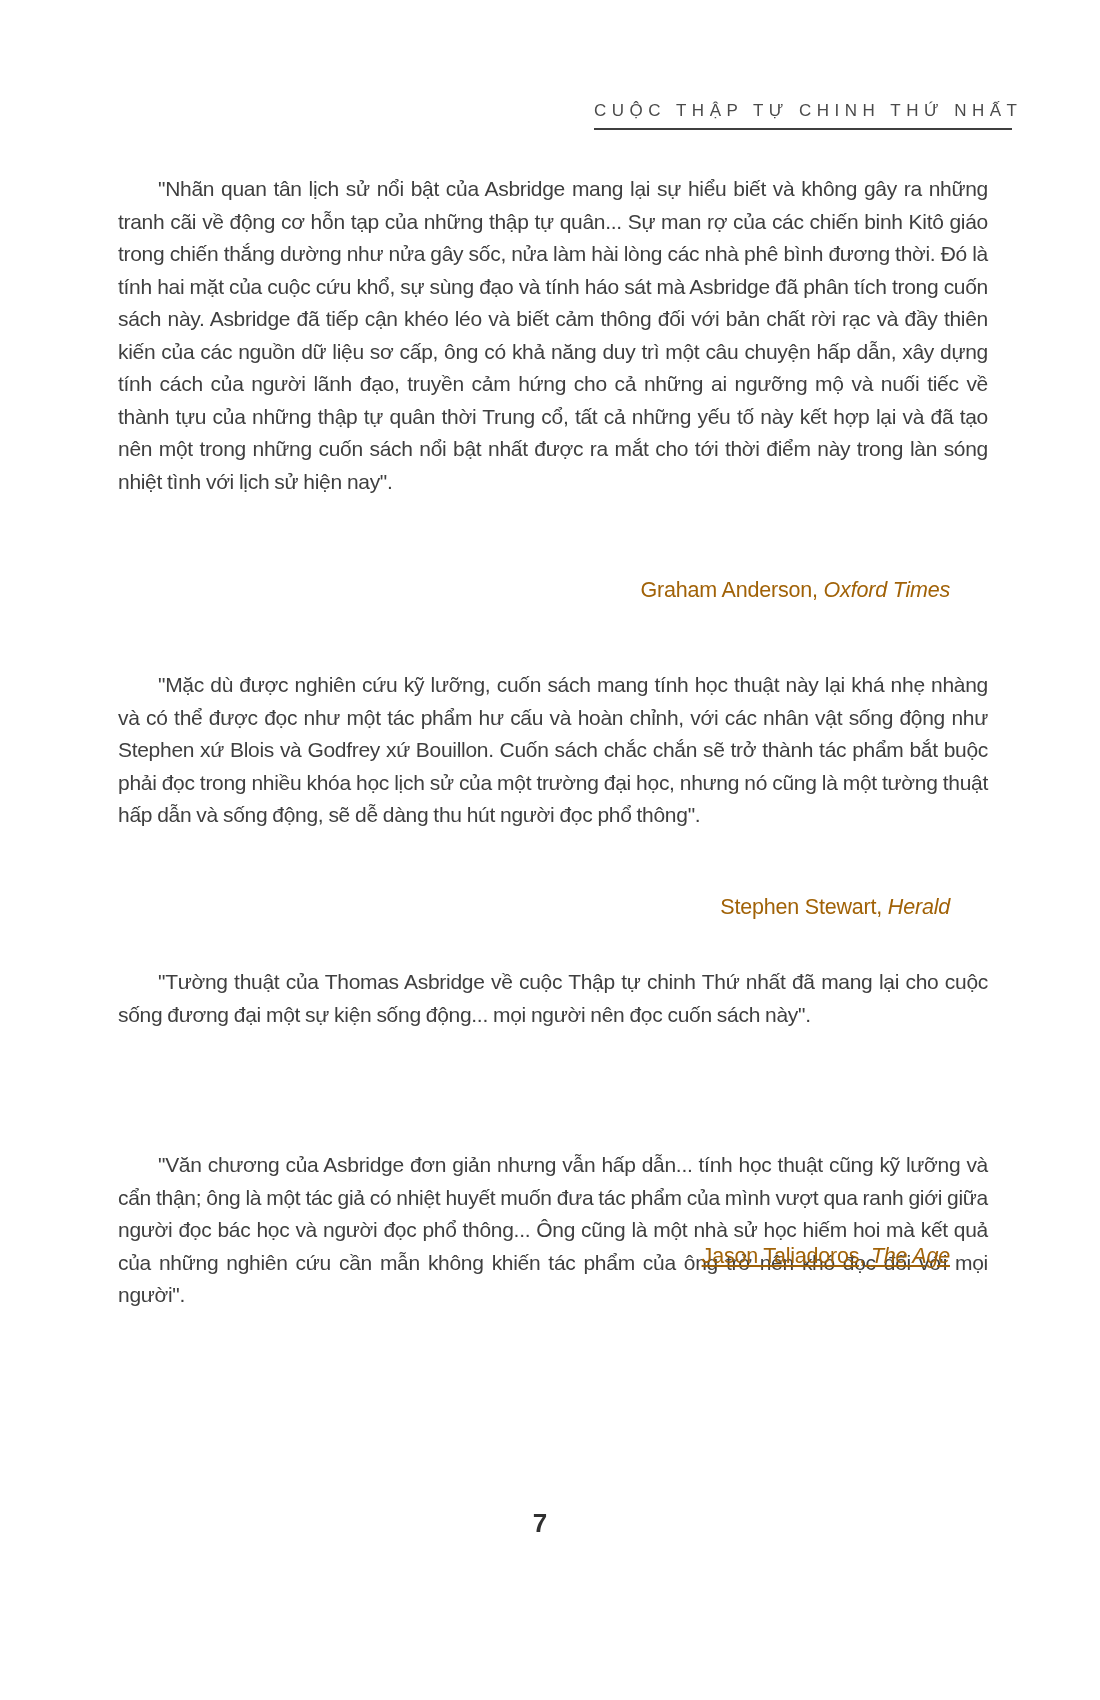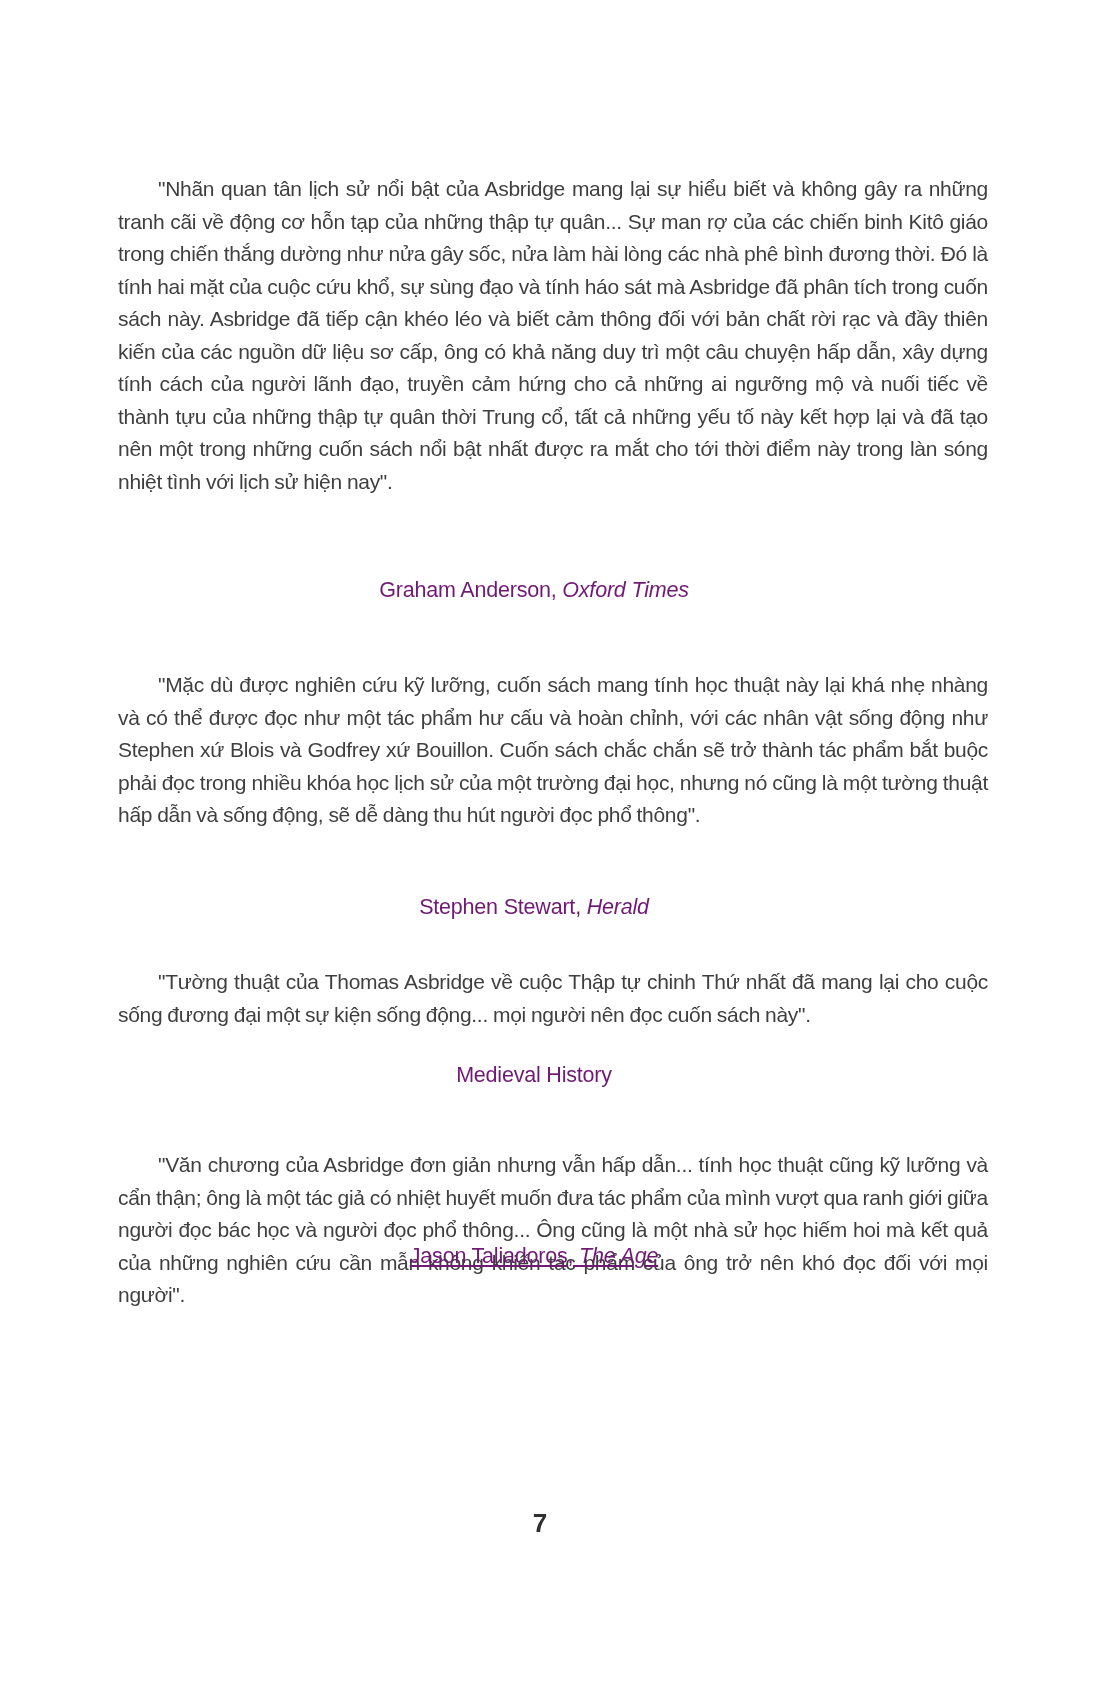"CUỘC THẬP TỰ CHINH THỨ" div.running-head { html: none -> <div>CUỘC THẬP TỰ CHINH THỨ NHẤT</div> }
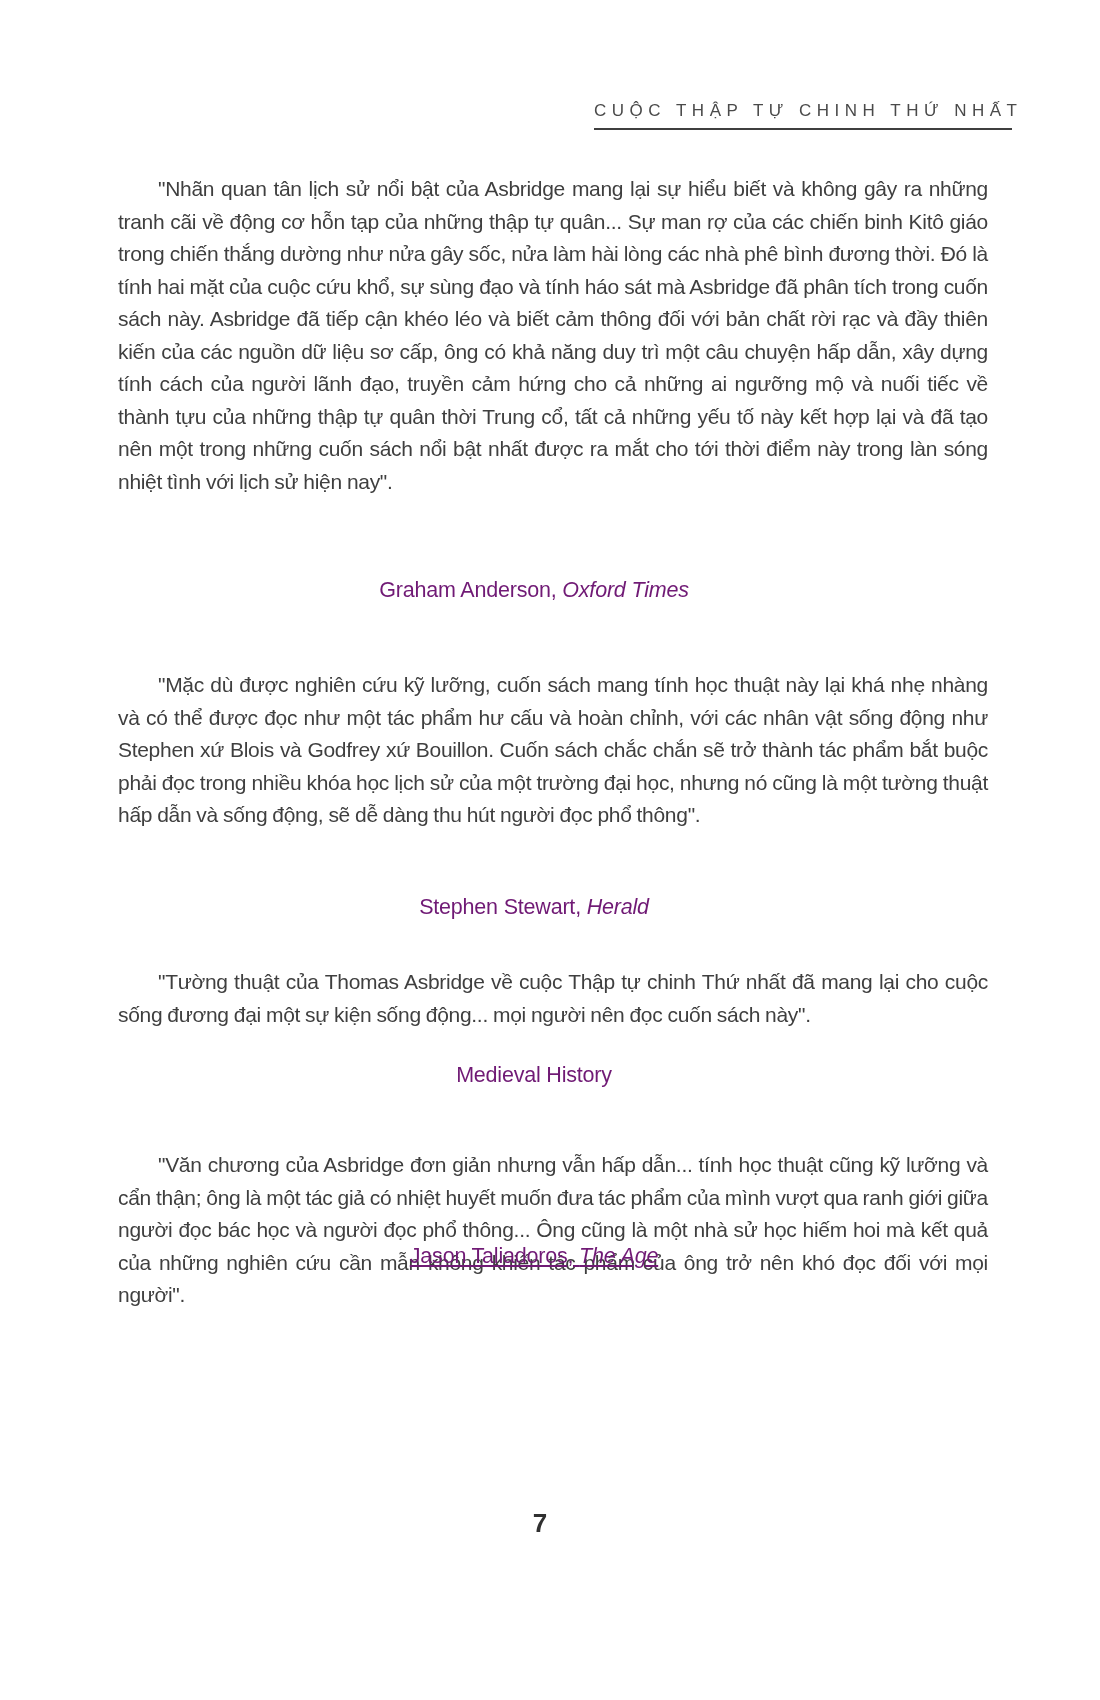"Graham Anderson, Oxford Times" .attribution { color: #701a75 -> #a16207; text-align: center -> right }
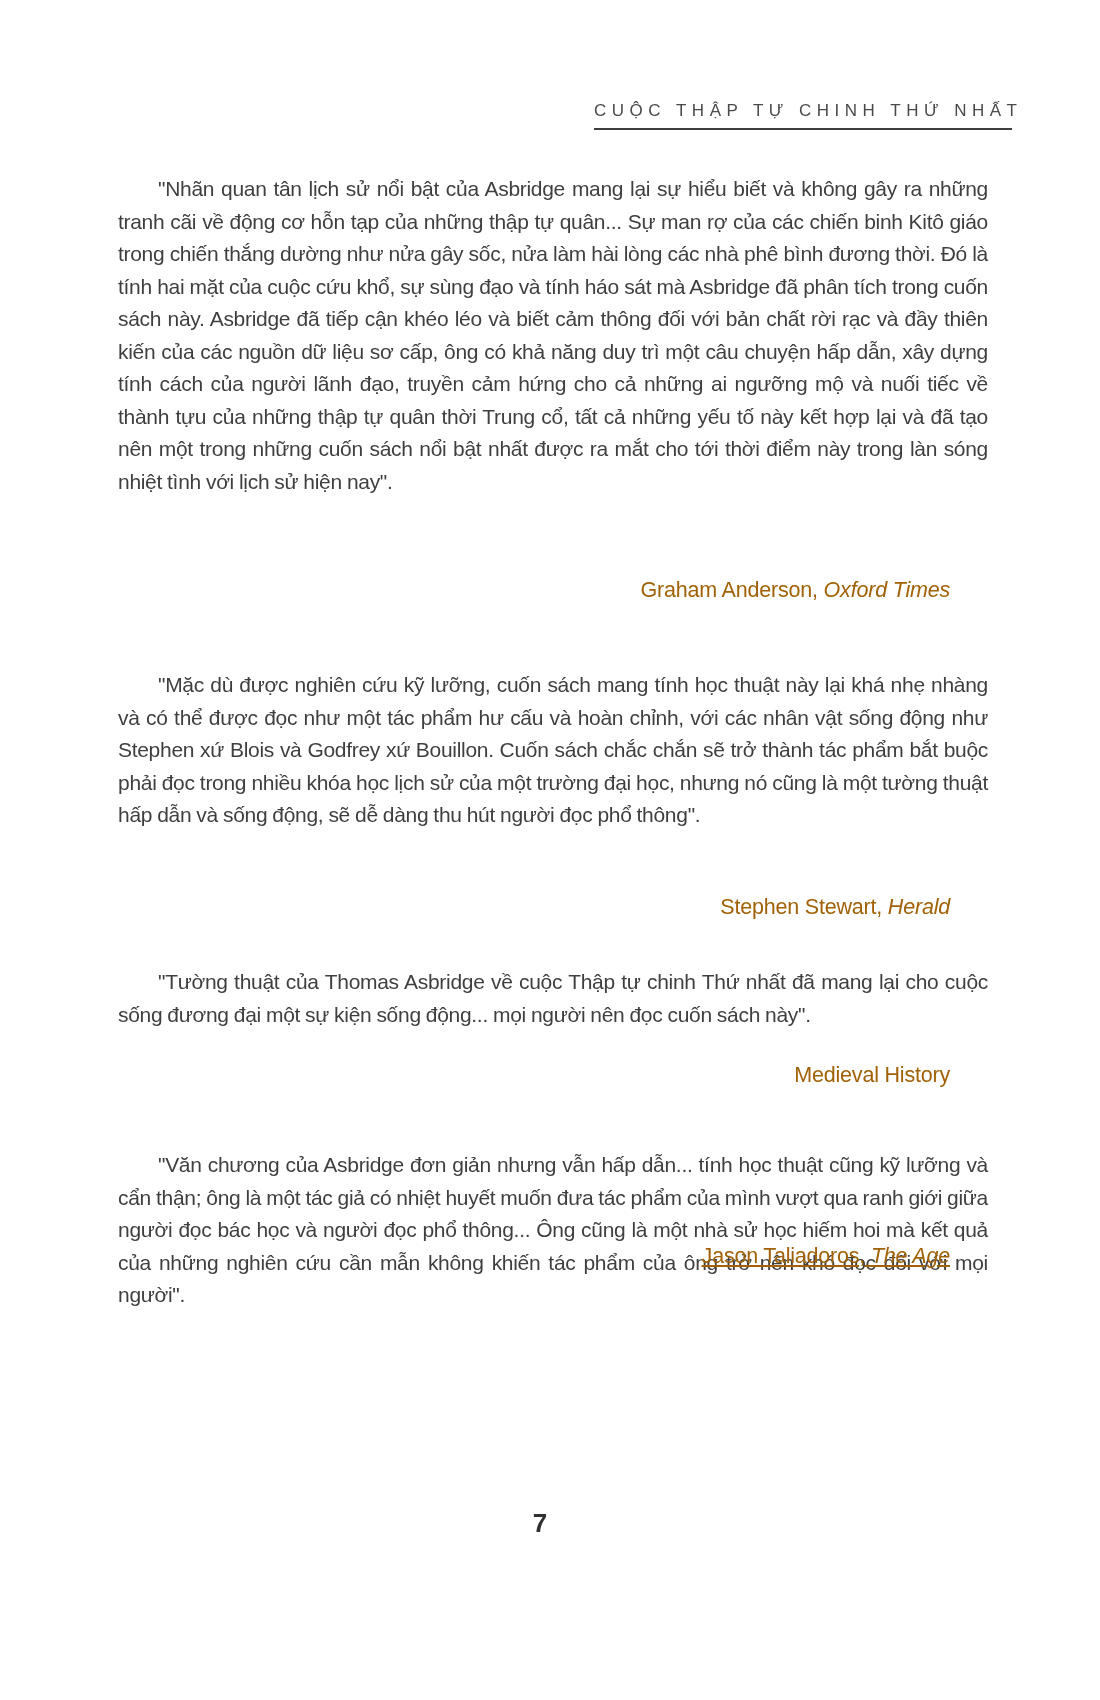"Medieval History" div.attribution { html: <div> <span>Medieval History</span><span></span> </div> -> none }
